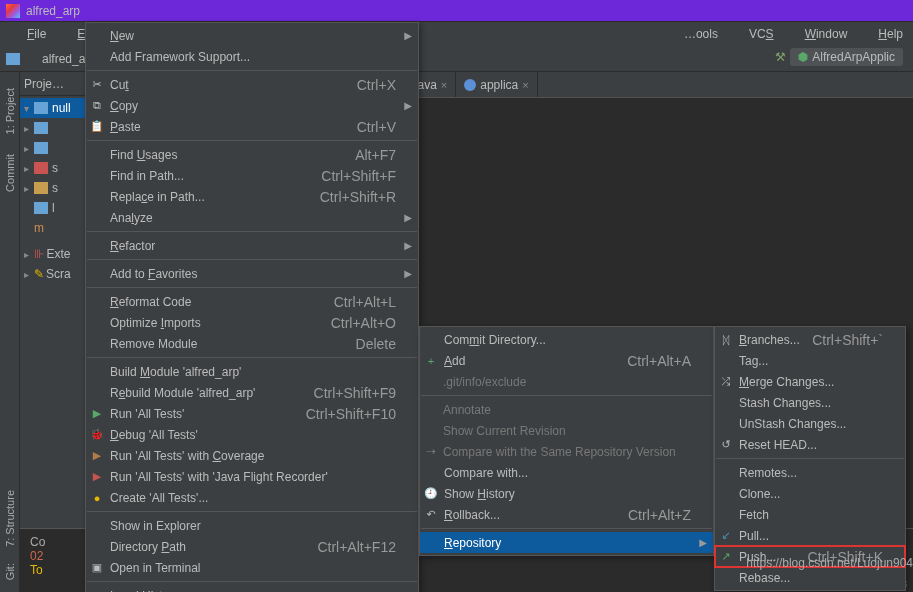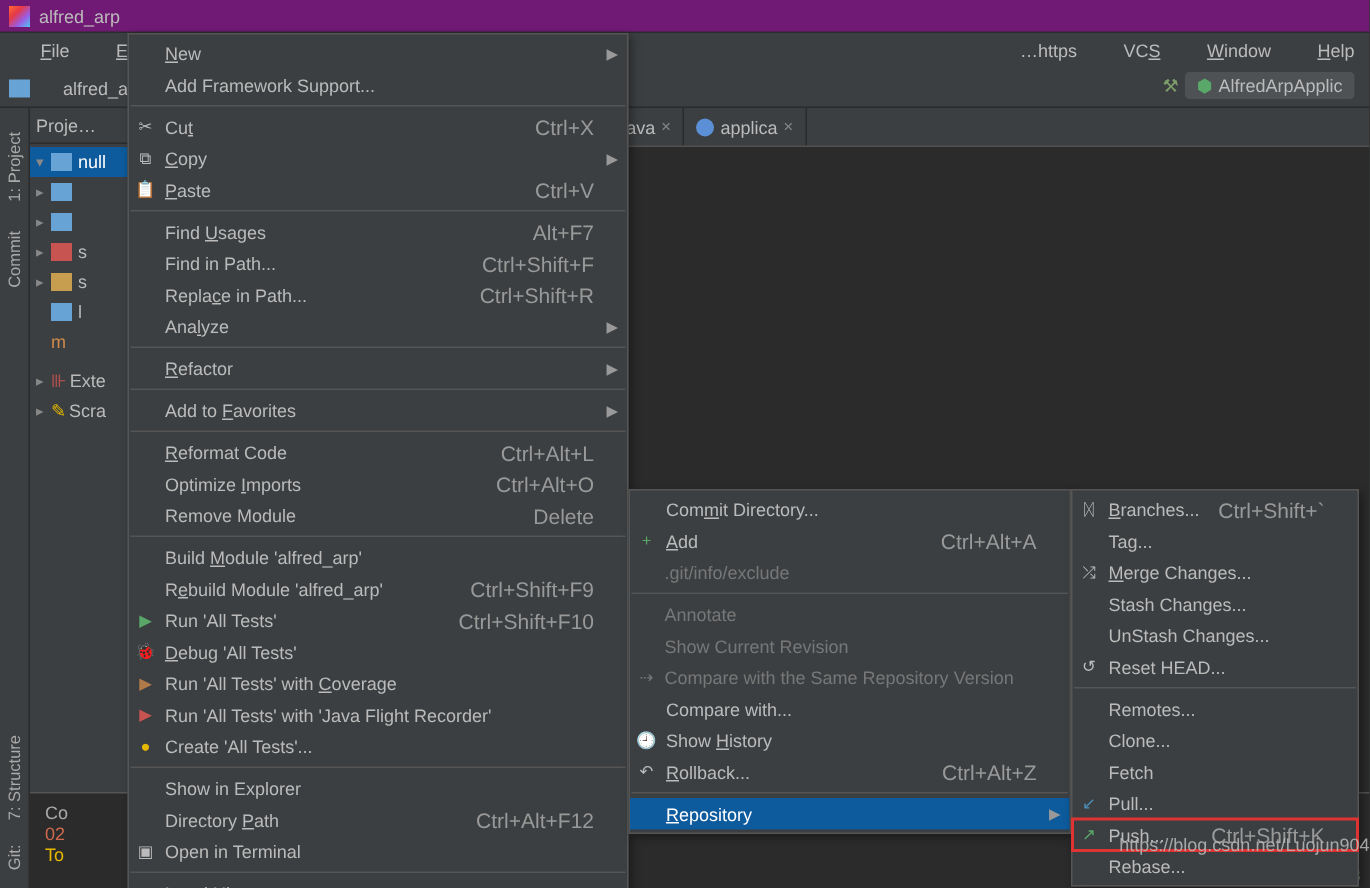"alfred_arp" .title-bar { background: #701a75 -> #6d28d9 }
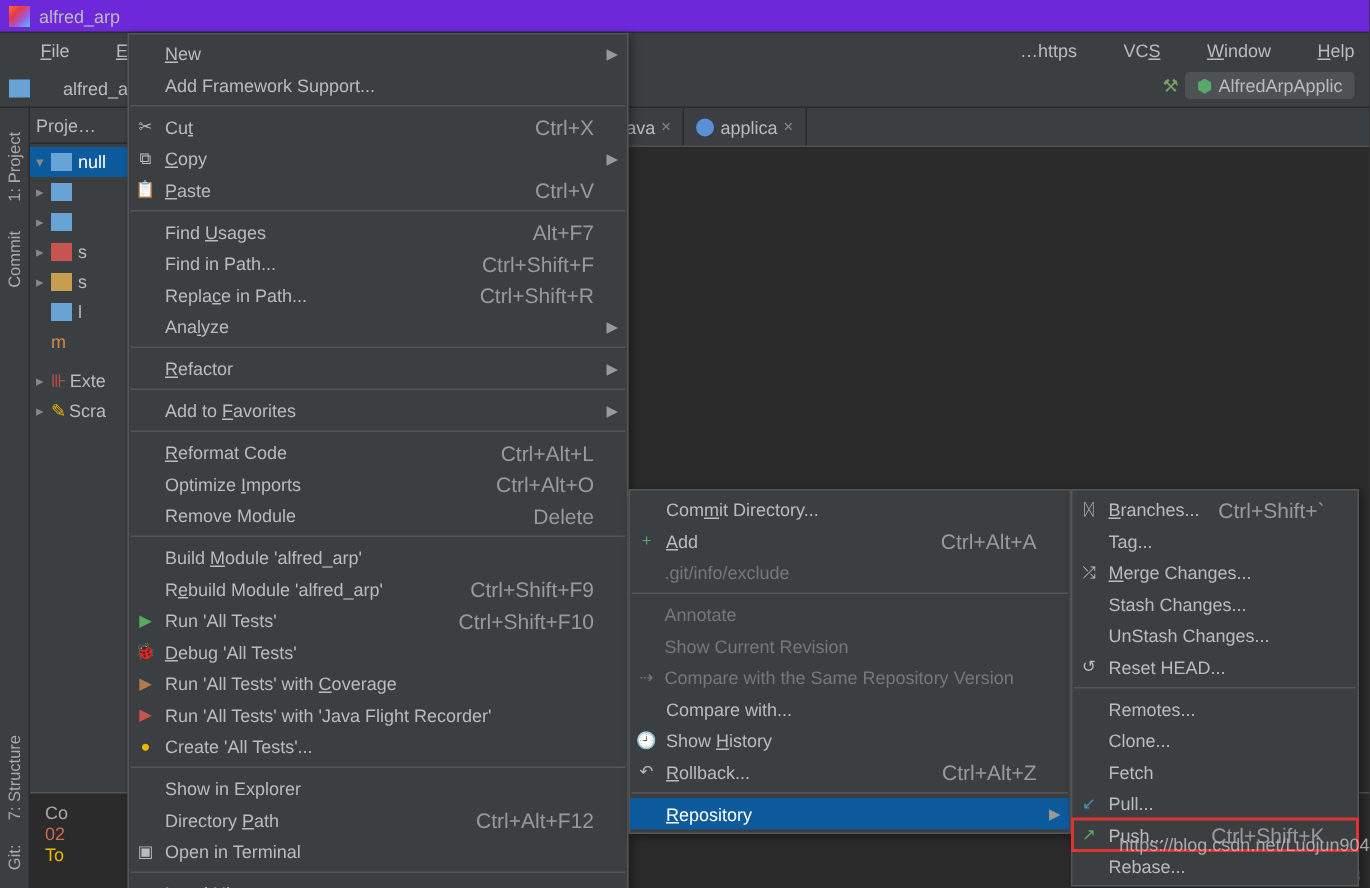"…https" span { text: https -> ools }
